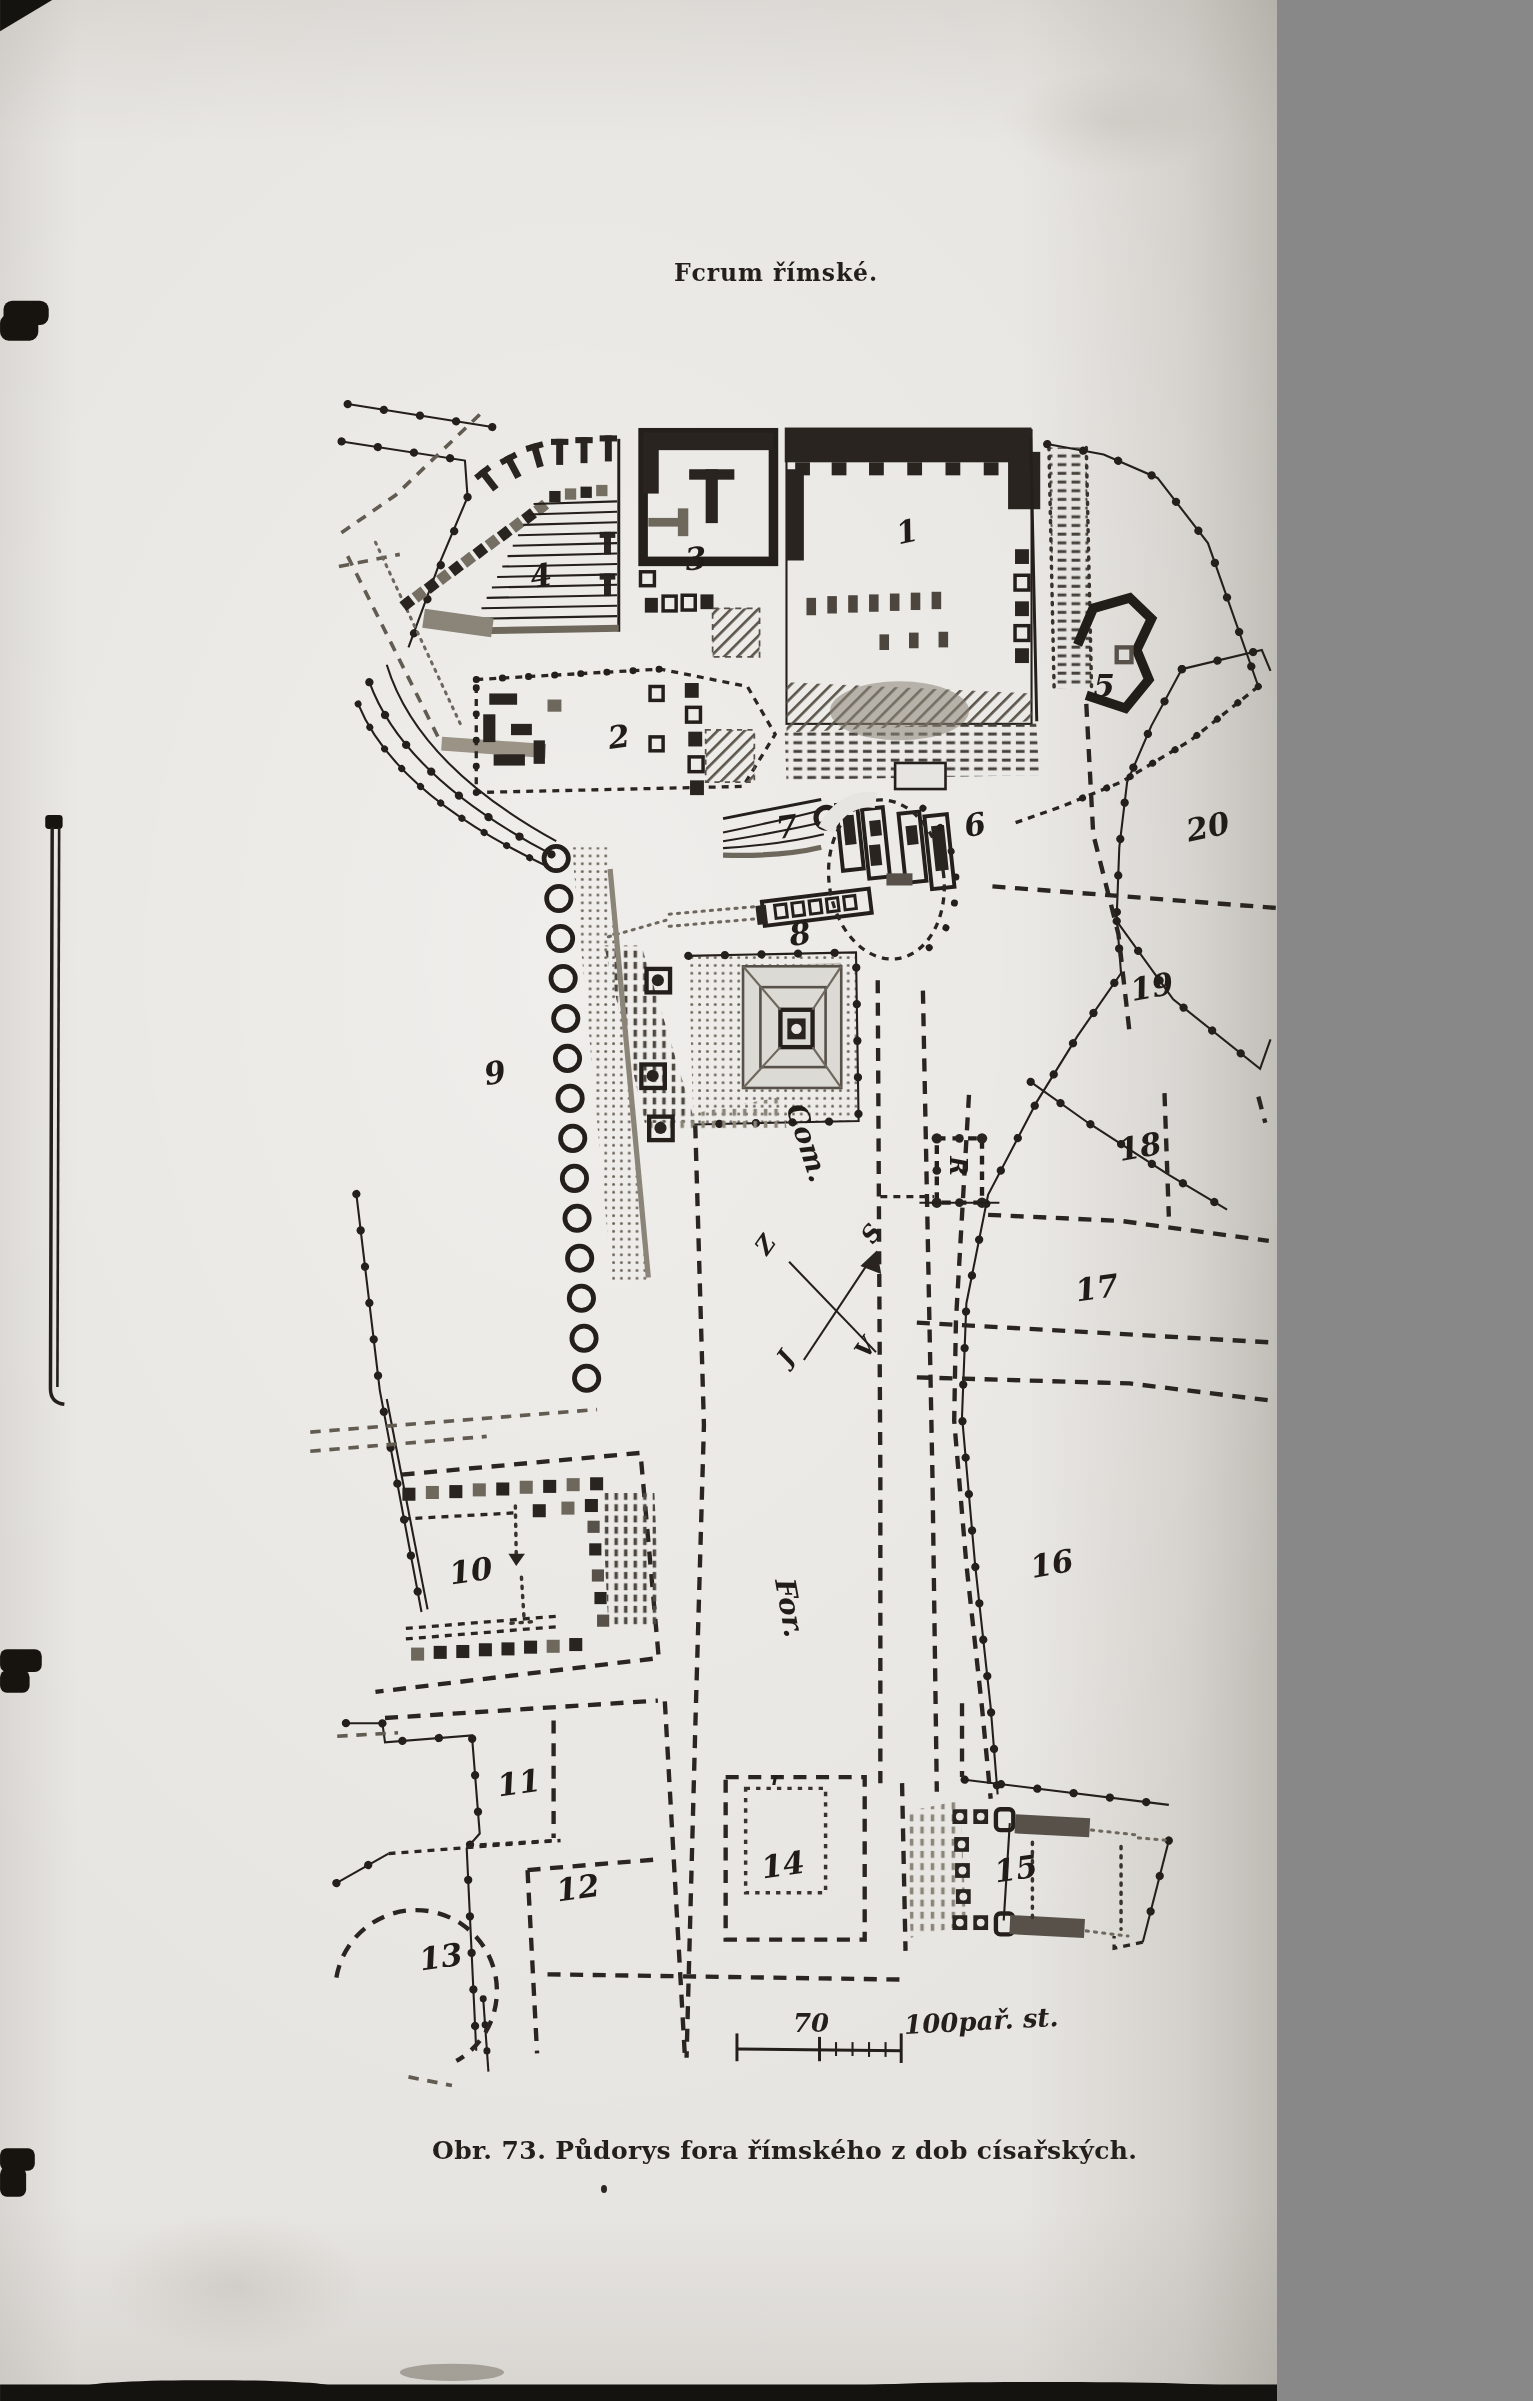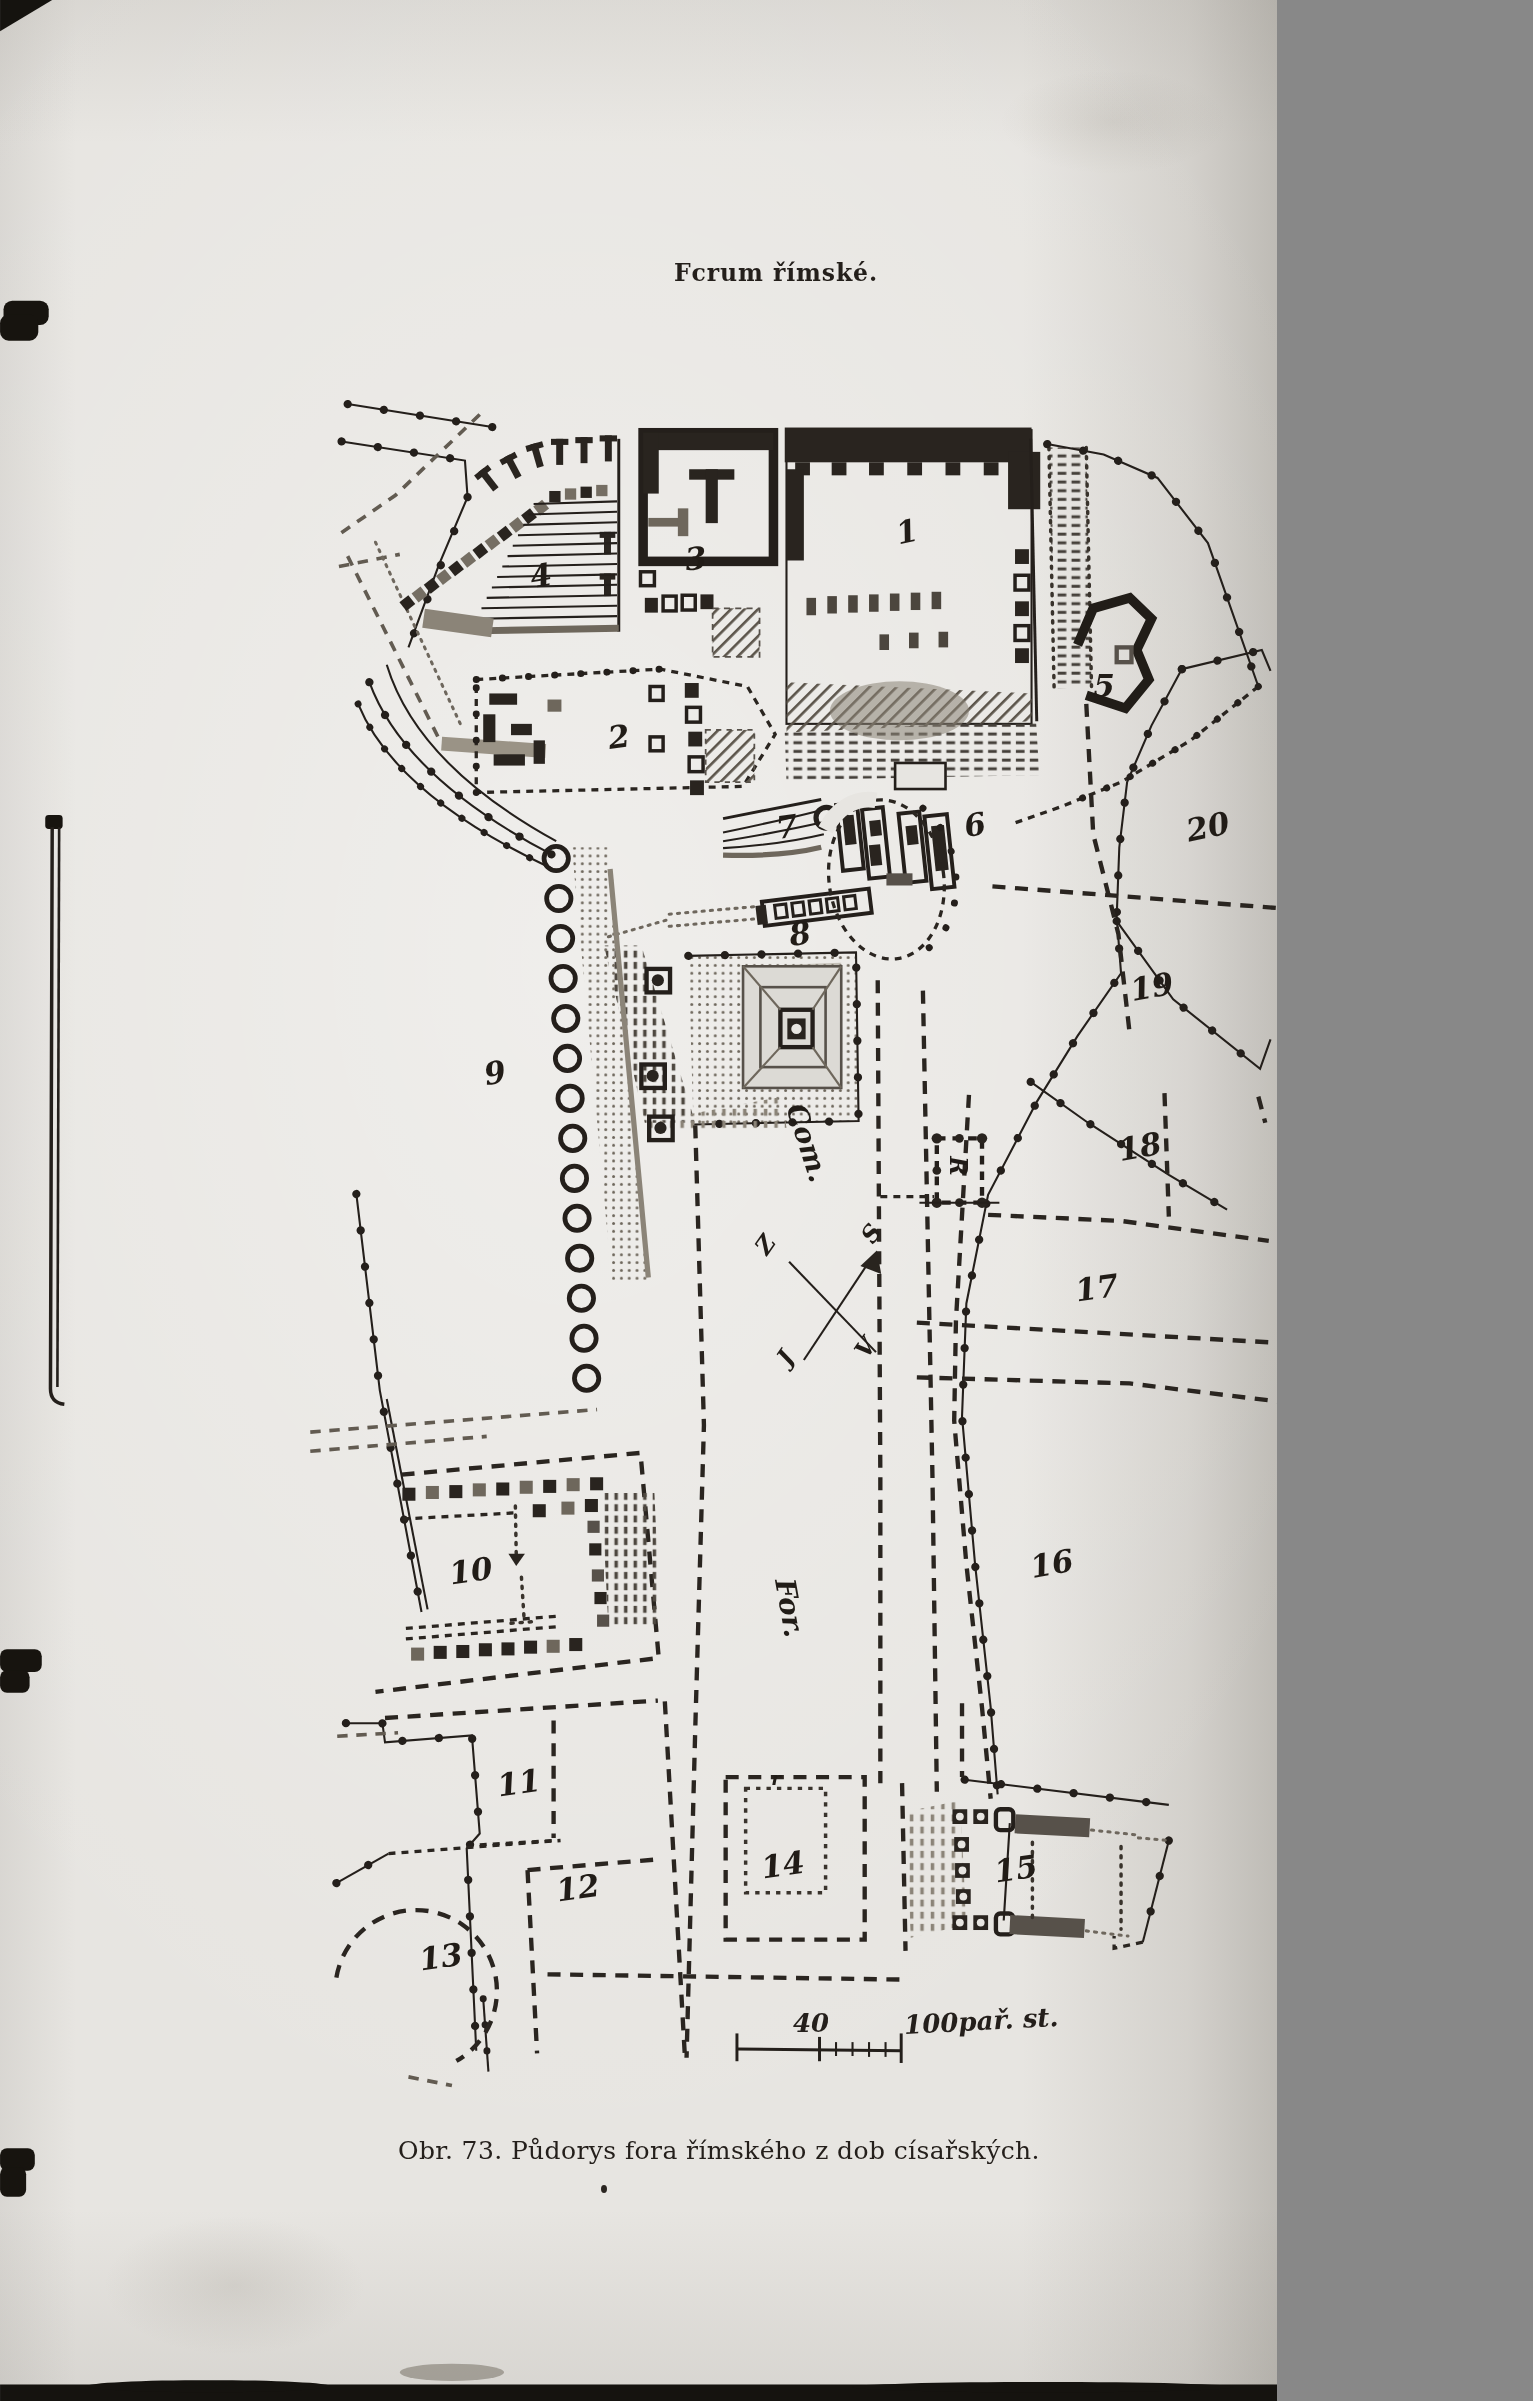"40" div.txt { text: 40 -> 70 }
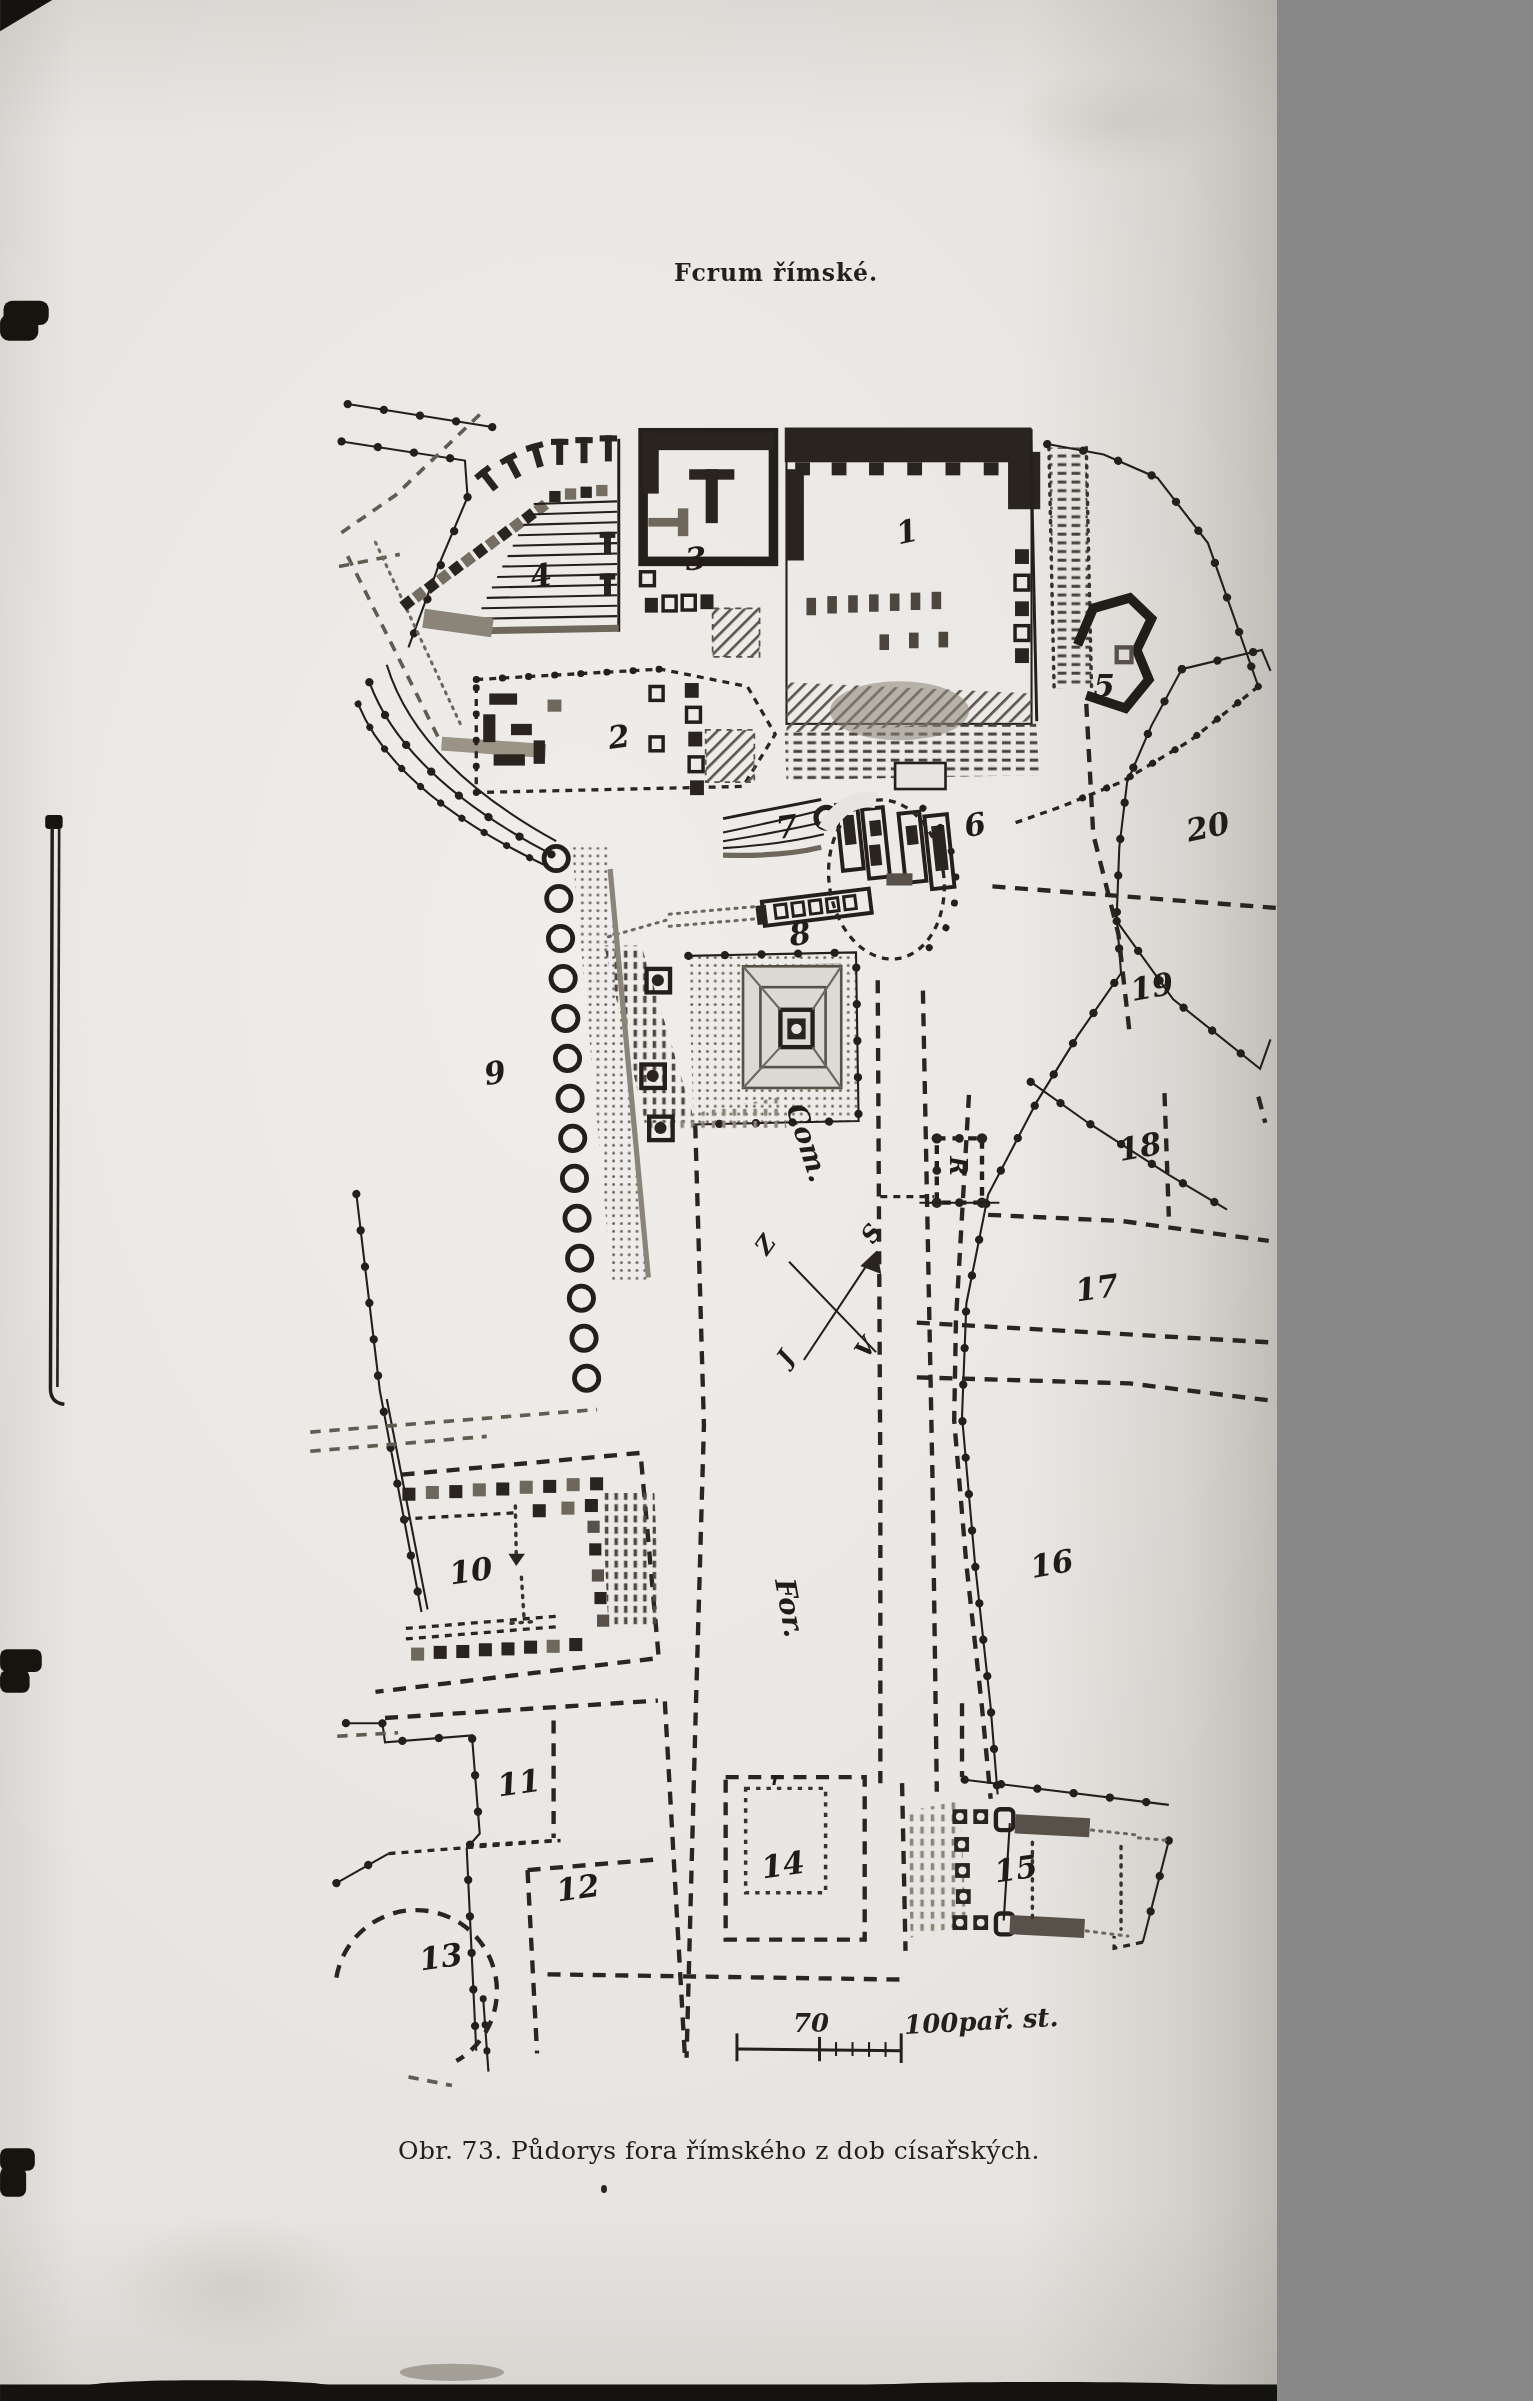"Obr. 73. Půdorys fora římského" #caption { font-weight: normal -> bold; left: 398px -> 432px }
